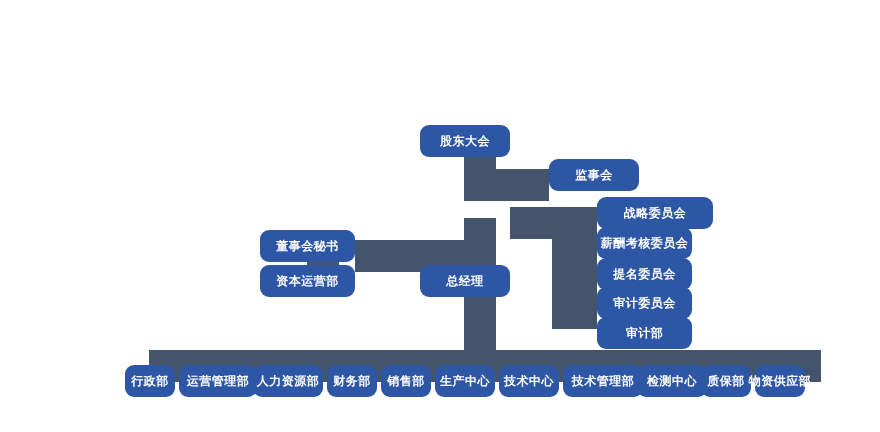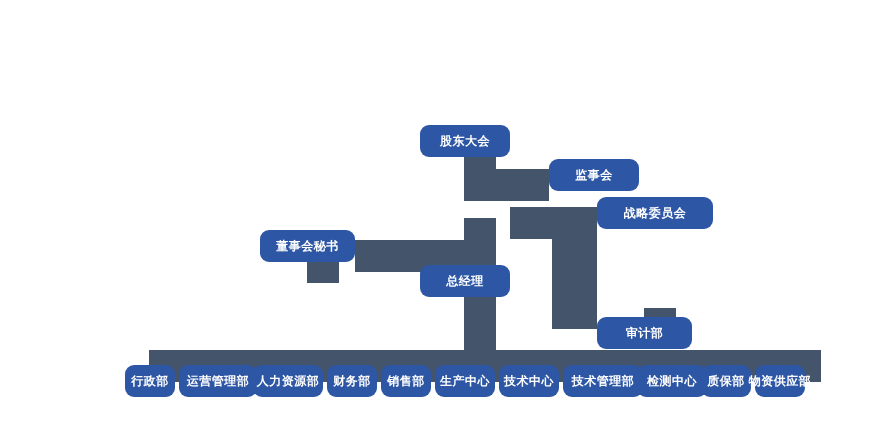"薪酬考核委员会" div.node { html: none -> <div>薪酬考核委员会</div> }
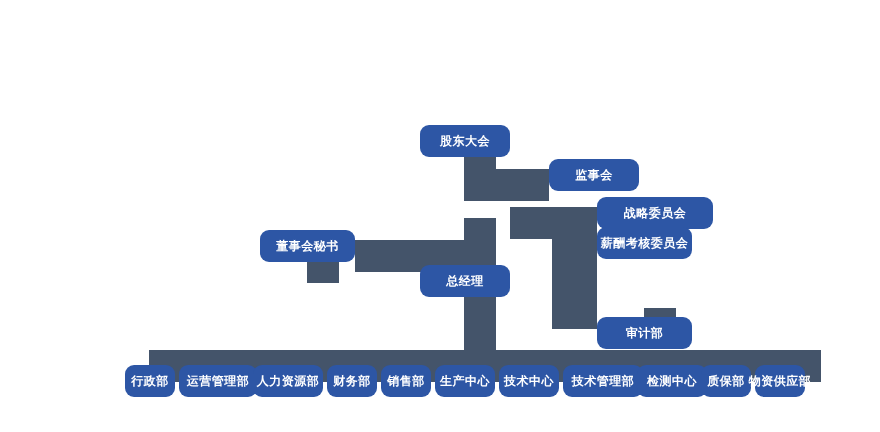"资本运营部" div.node { html: none -> <div>资本运营部</div> }
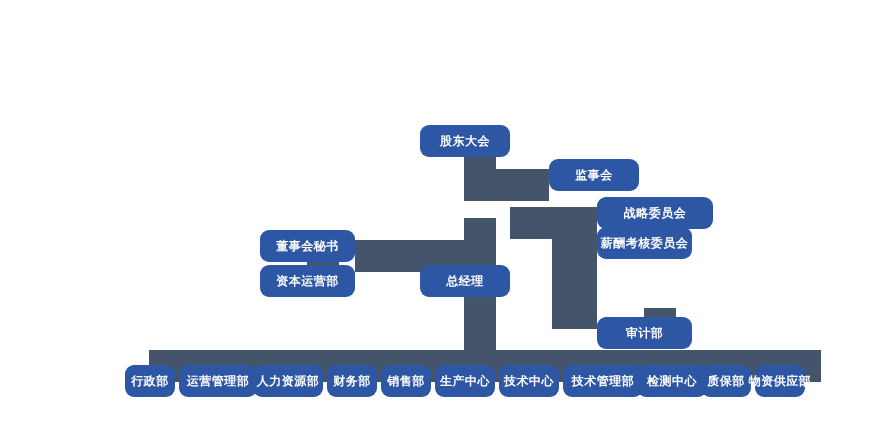"提名委员会" div.node { html: none -> <div>提名委员会</div> }
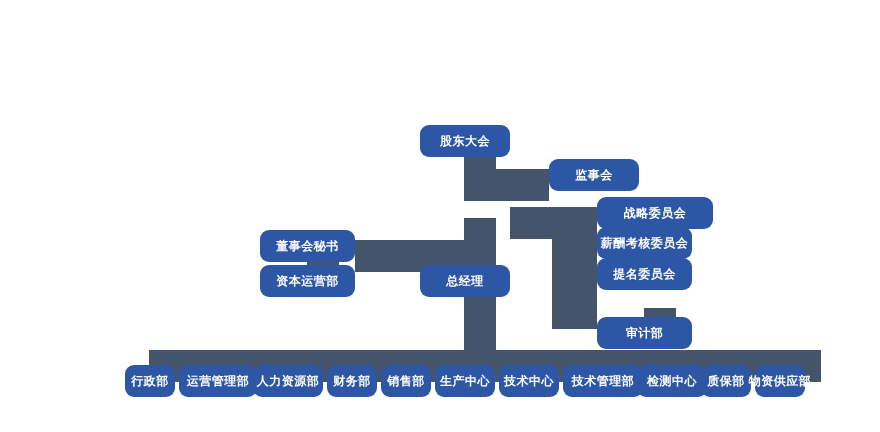"审计委员会" div.node { html: none -> <div>审计委员会</div> }
